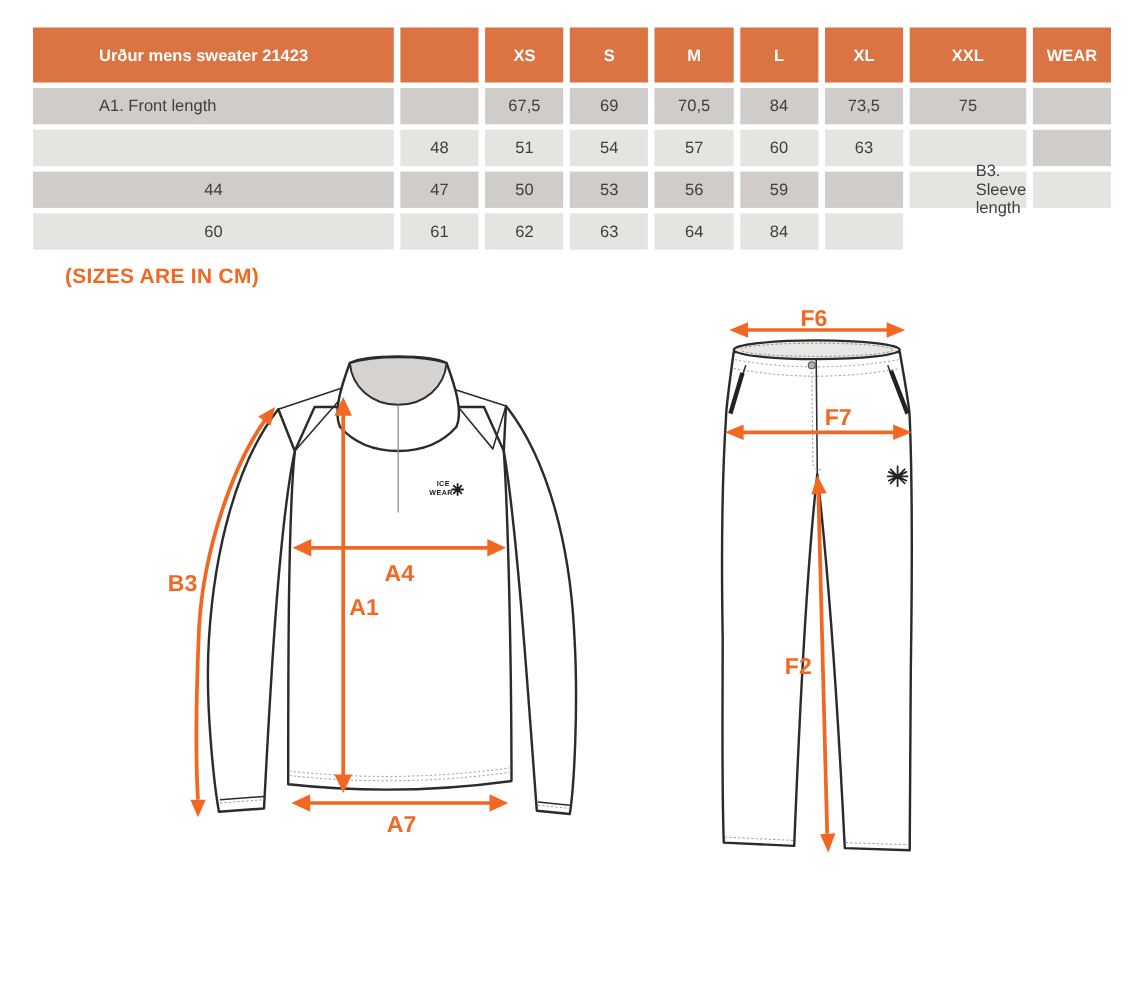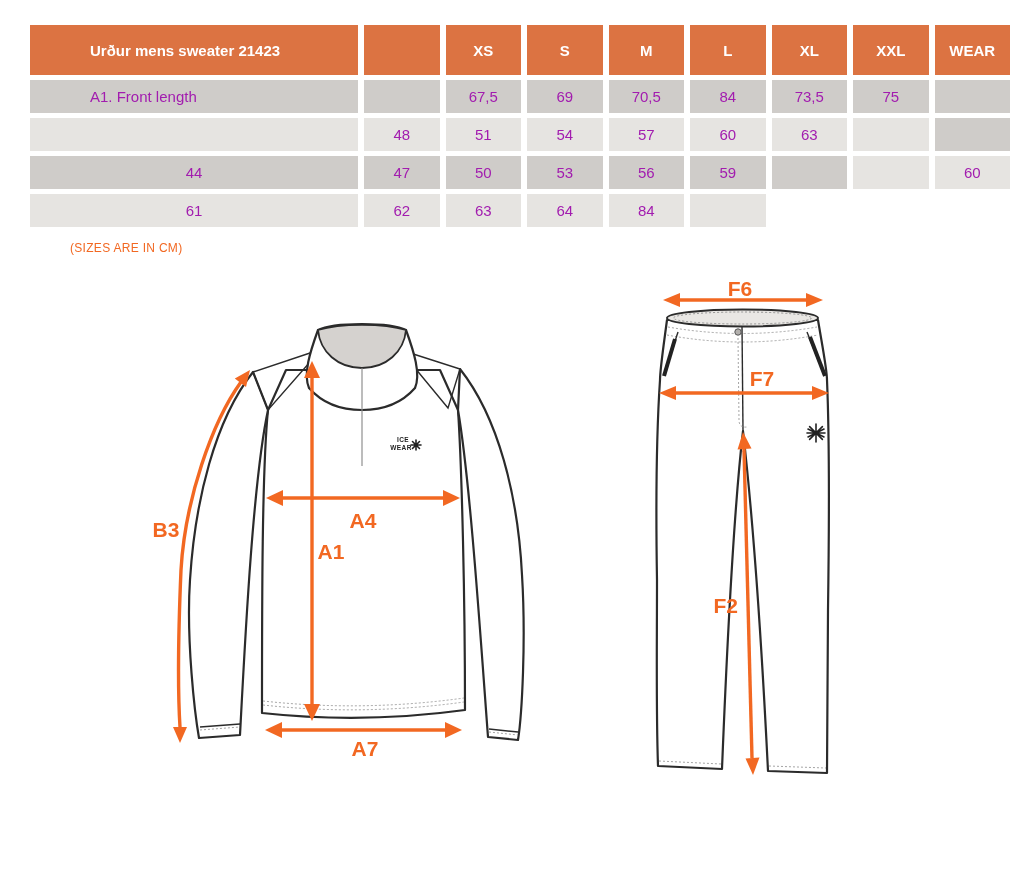"A1. Front length" .cell { color: #a21caf -> #404040 }
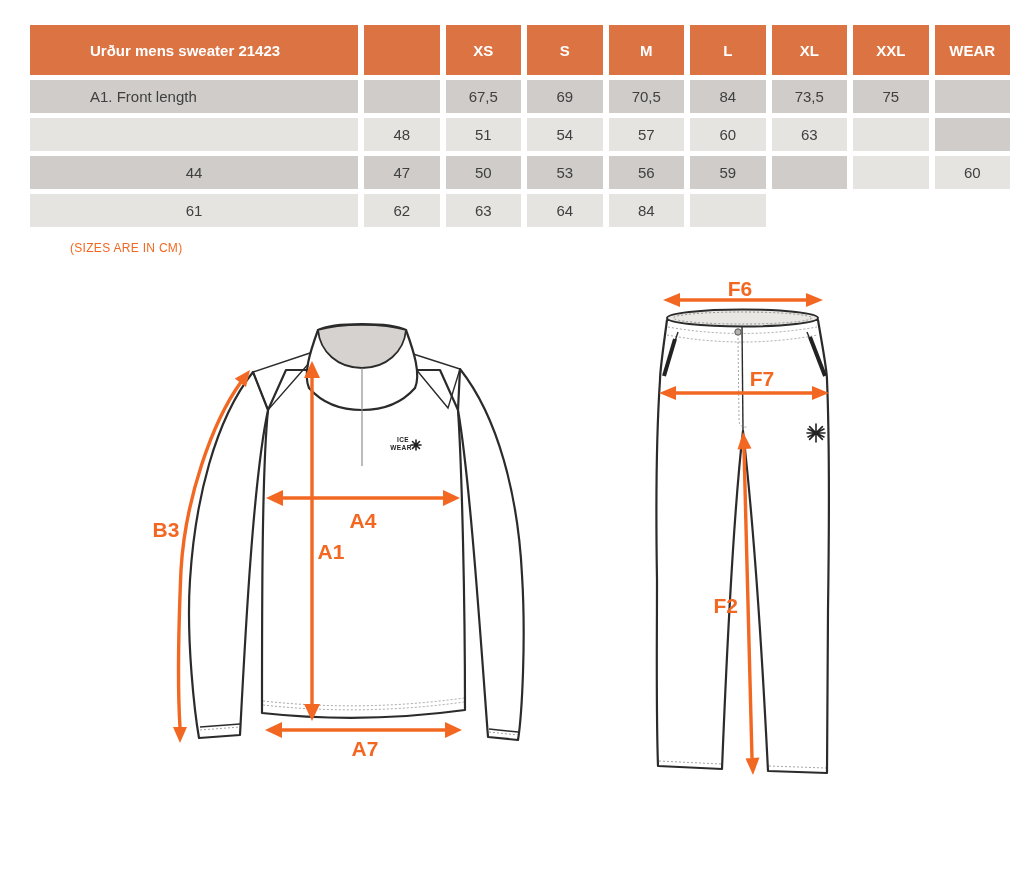"B3. Sleeve length" div.cell { html: none -> <div>B3. Sleeve length</div> }
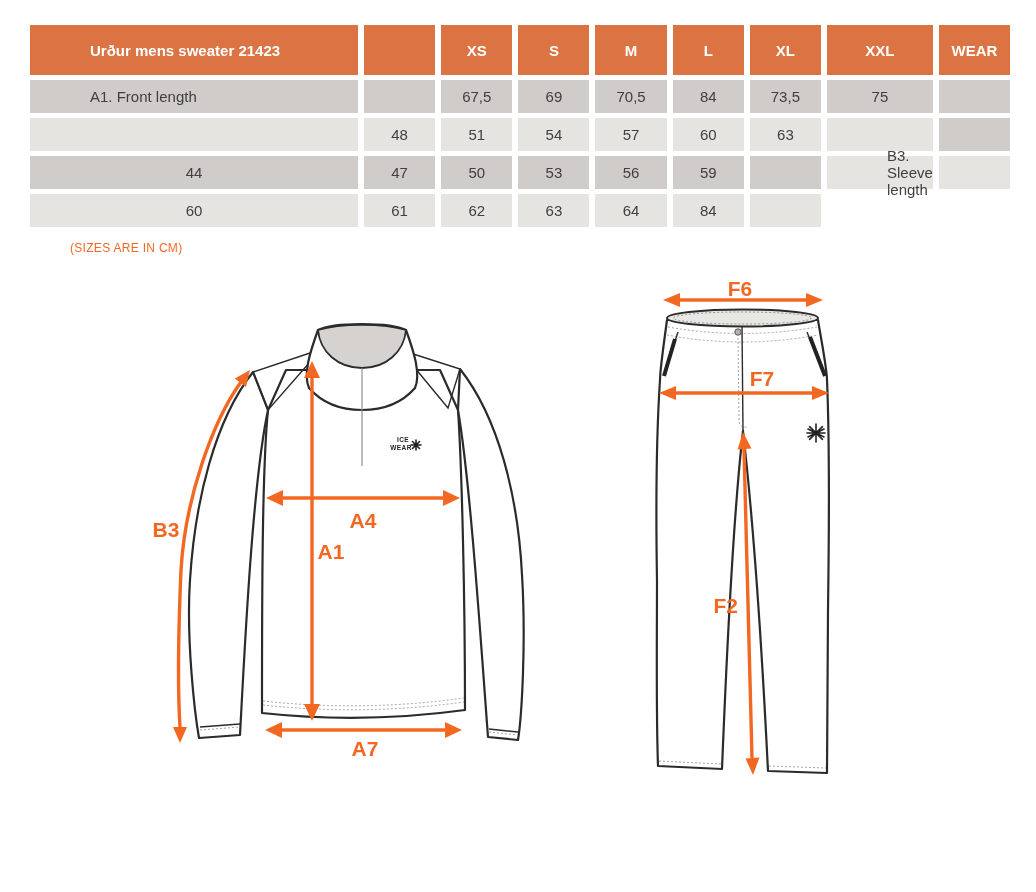"(SIZES ARE IN CM)" .sizes-note { font-size: 12px -> 19px; font-weight: 400 -> 700; left: 70px -> 59px }
